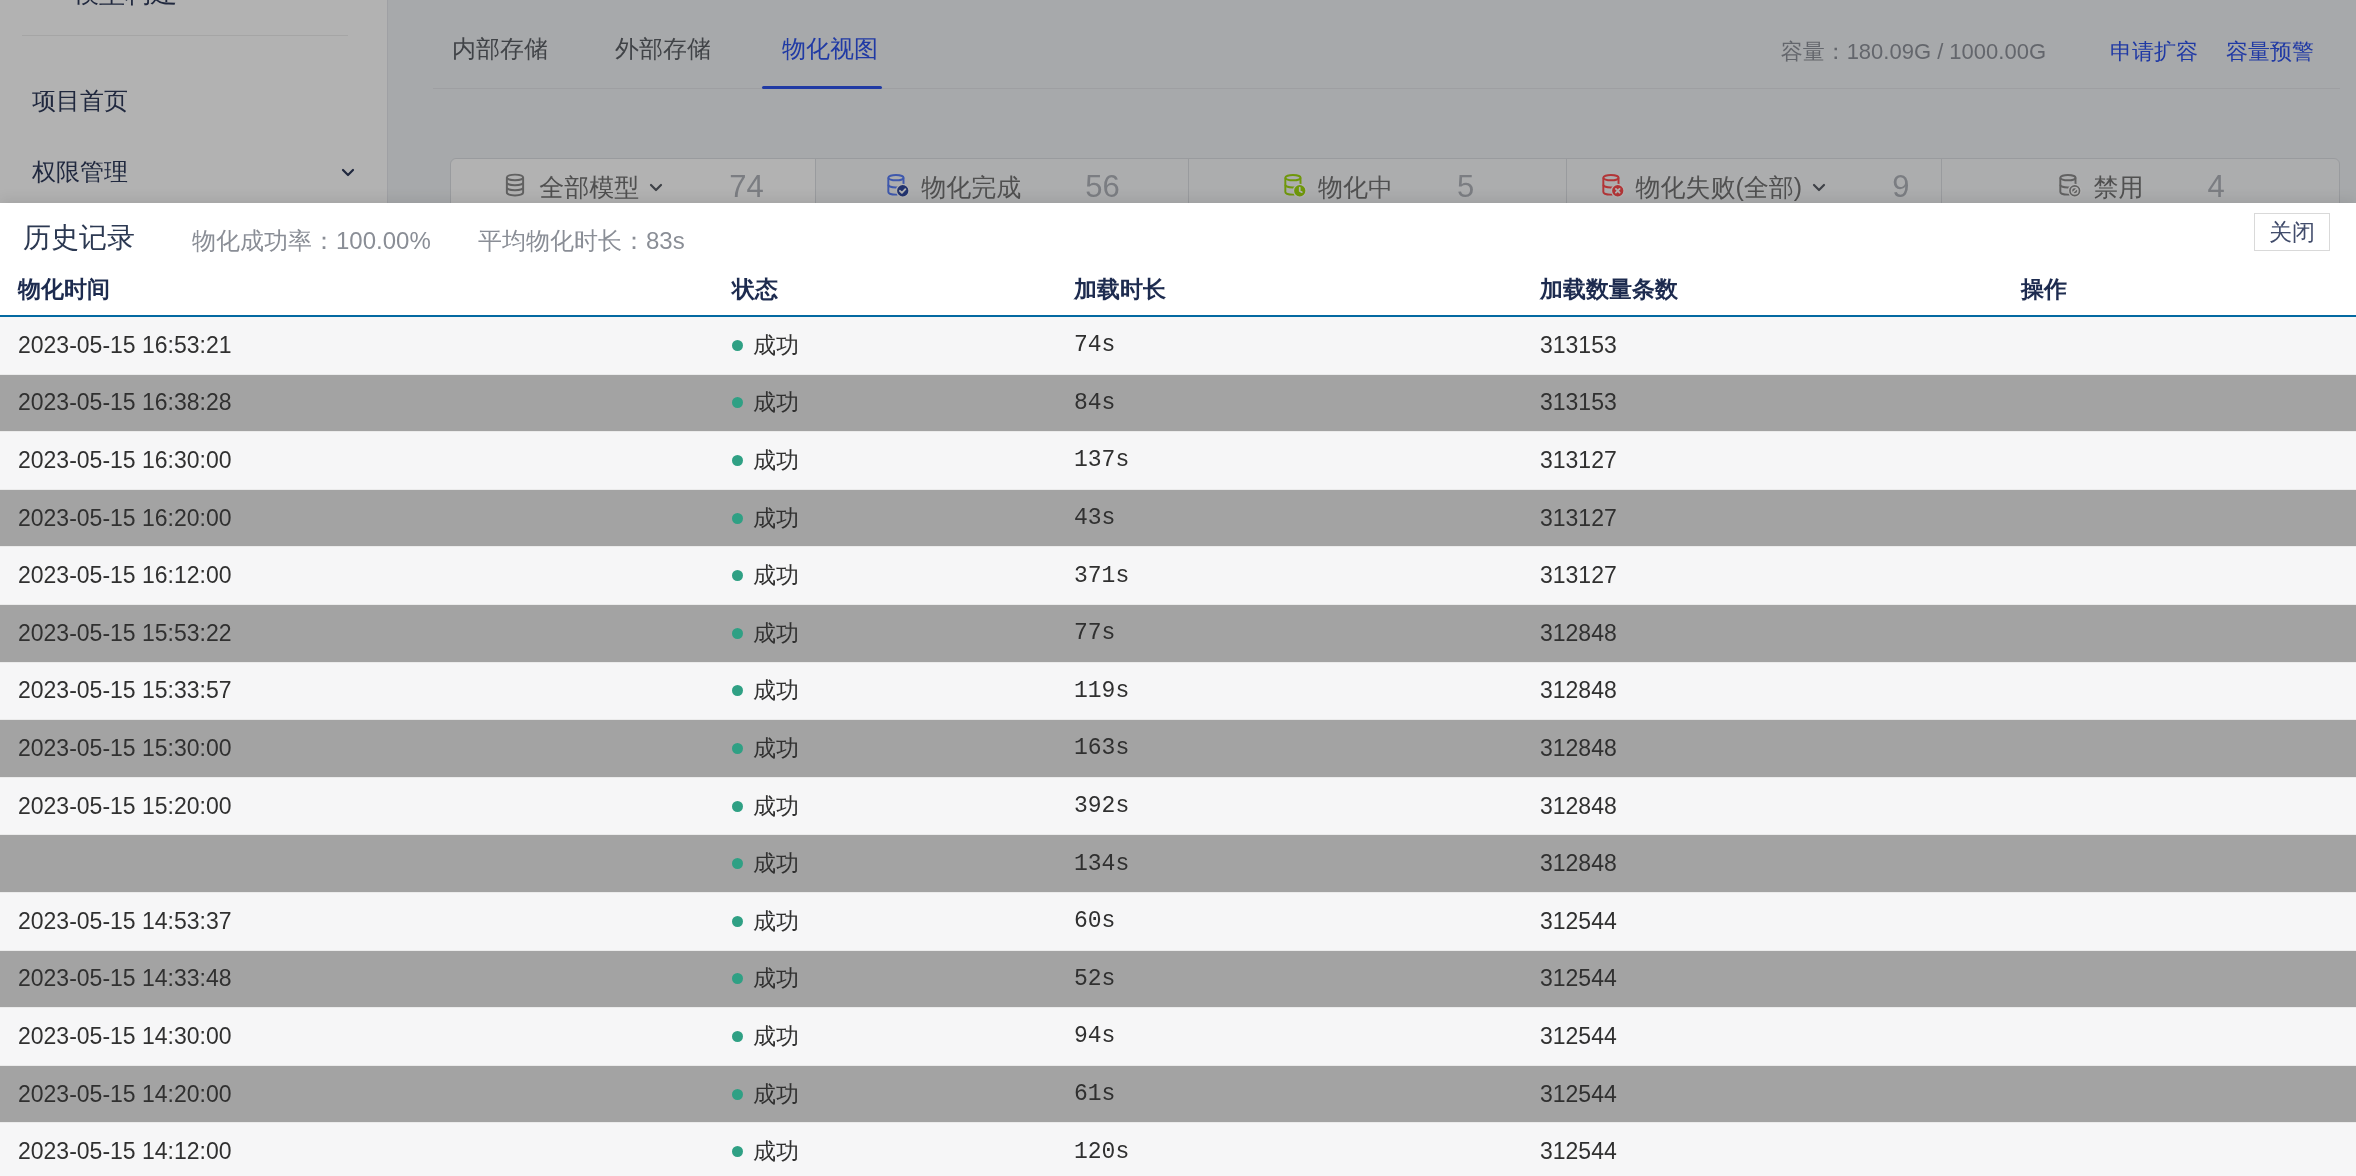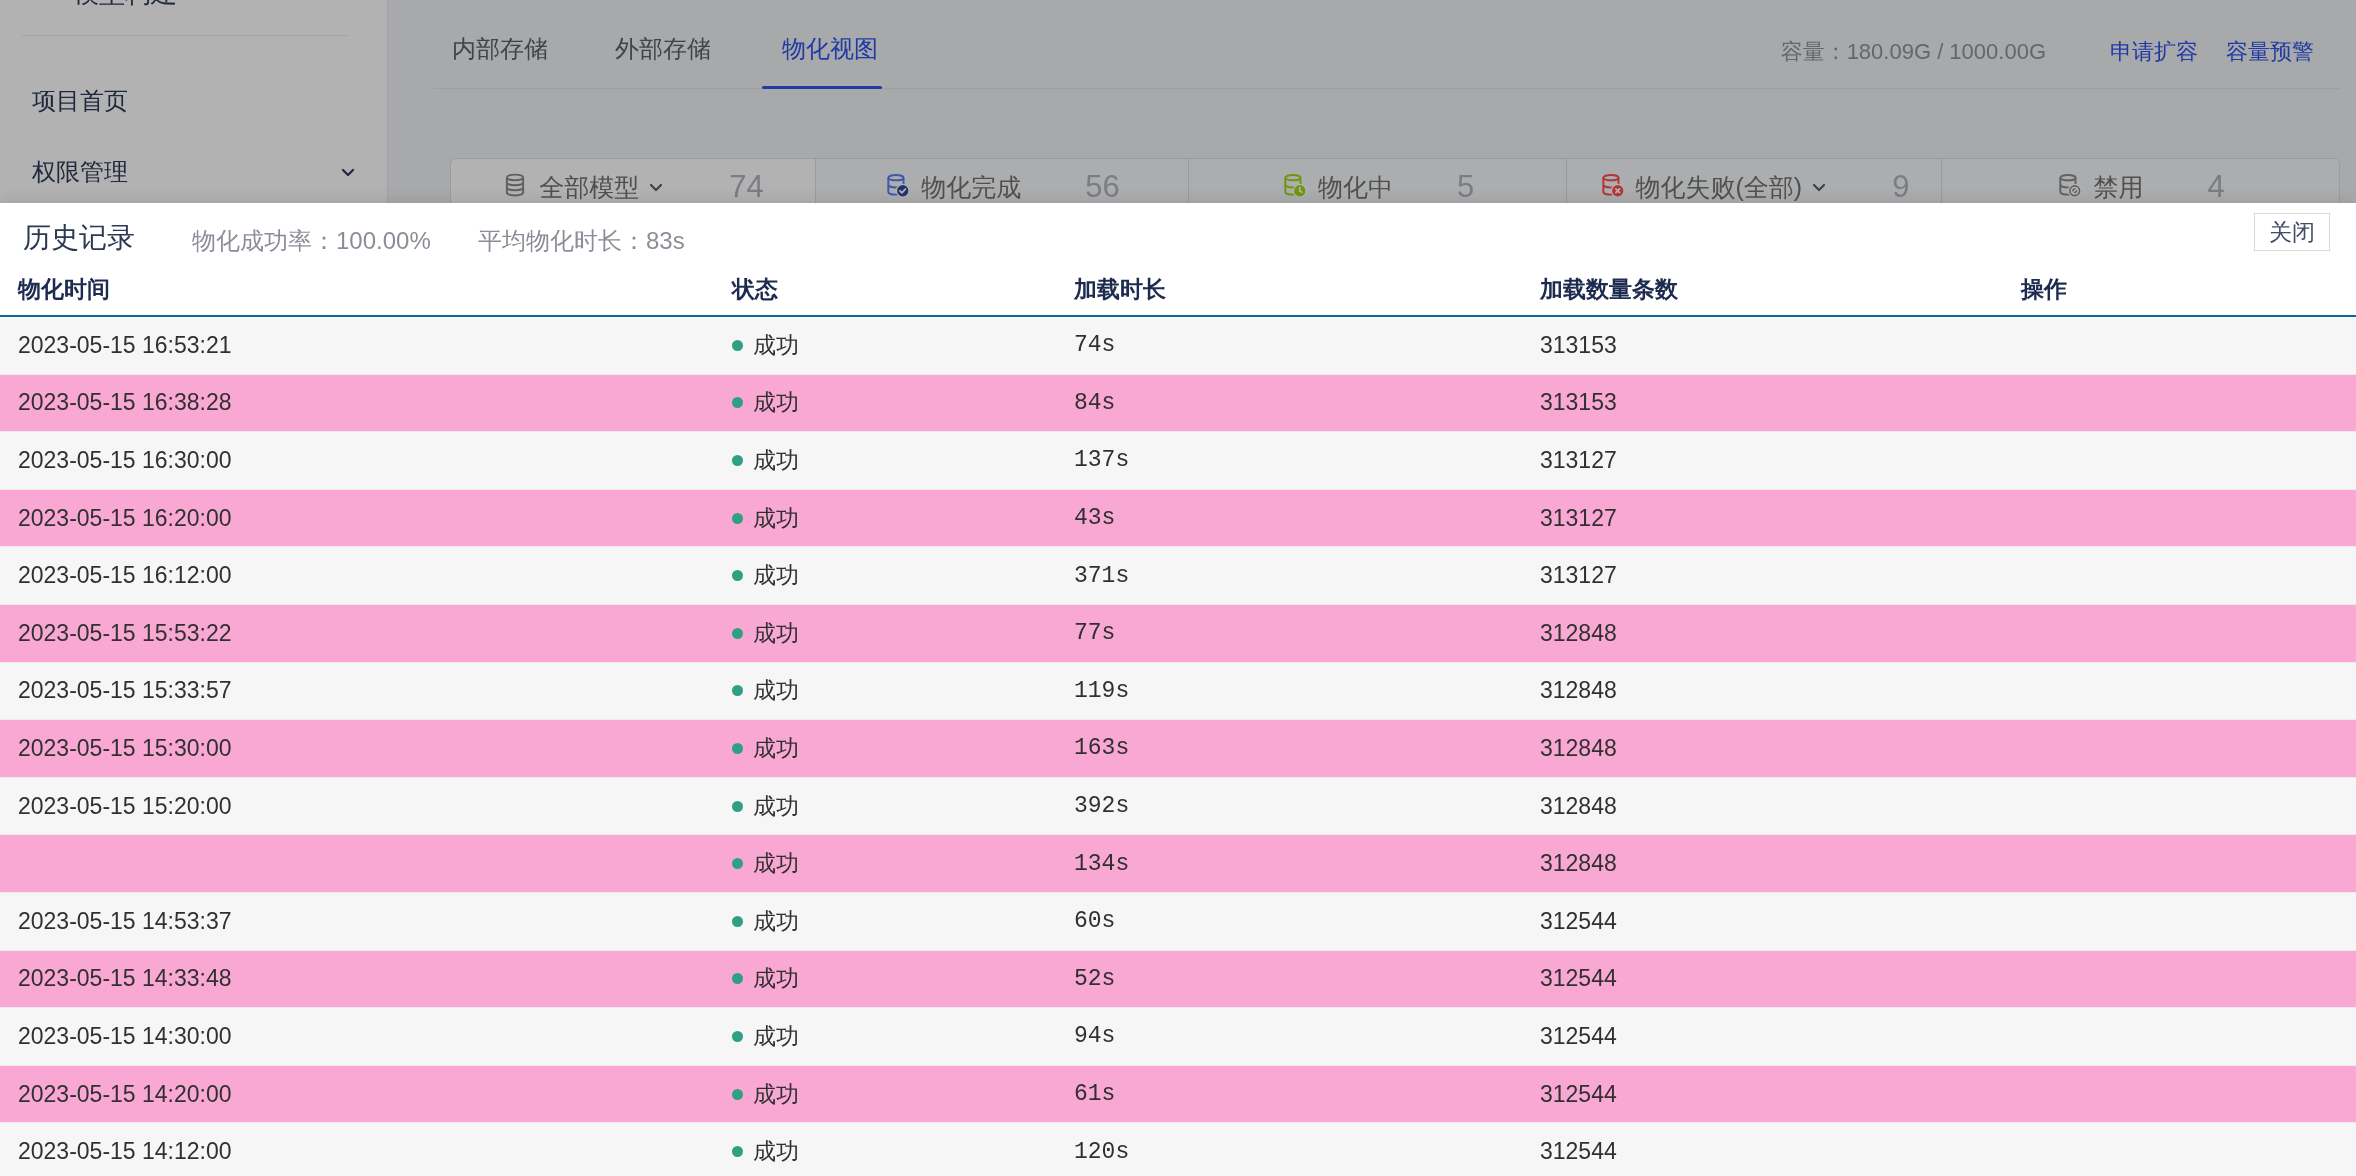"2023-05-15 16:38:28" .trow { background: #f9a8d4 -> #a3a3a3 }
